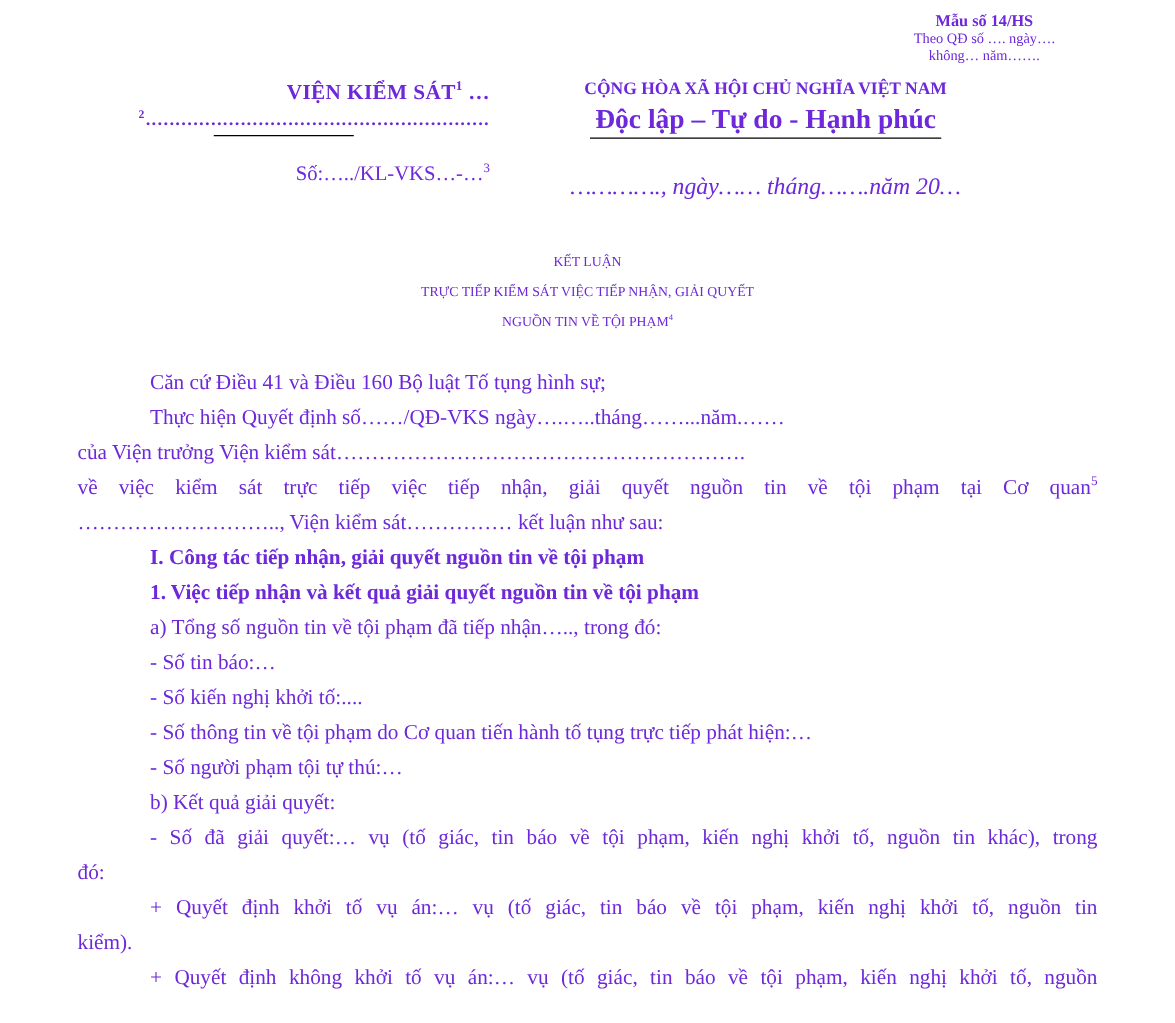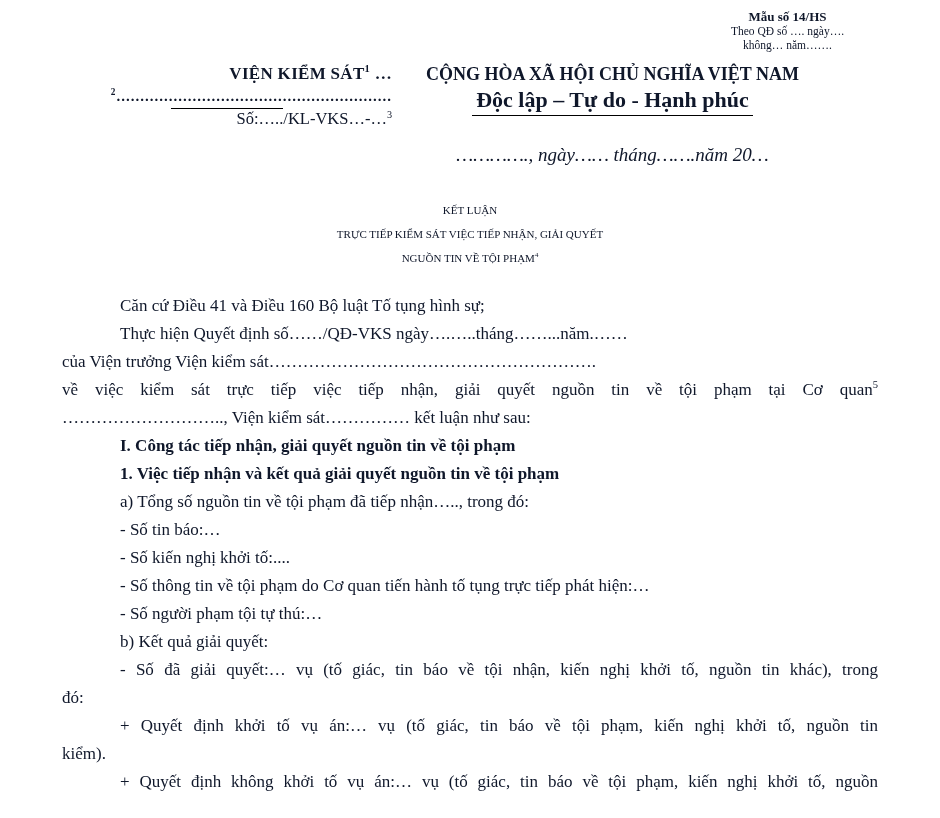"Mẫu số 14/HS" .page { color: #0f172a -> #6d28d9 }
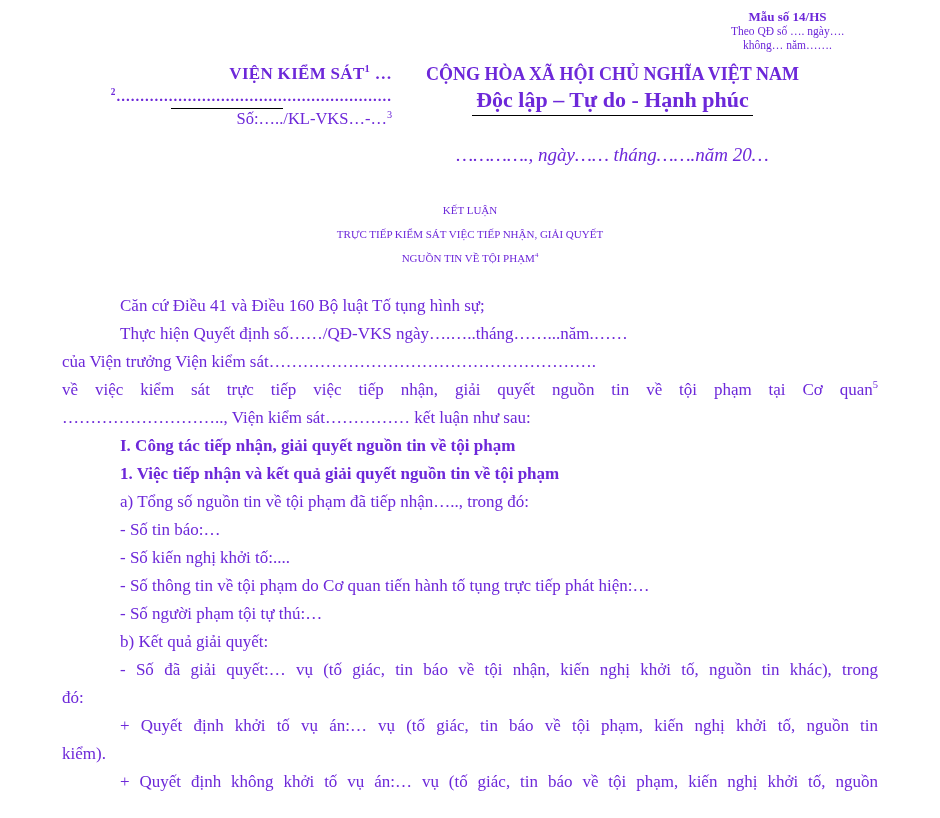"CỘNG HÒA XÃ HỘI CHỦ" .nation { font-size: 18px -> 14px }
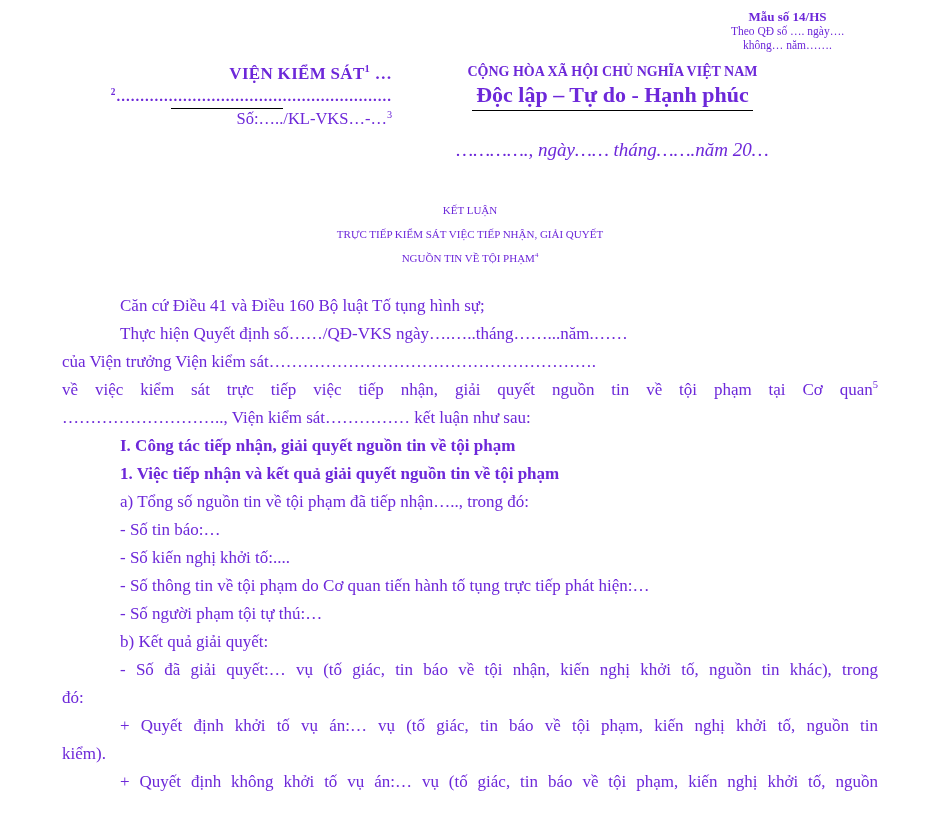"Số:…../KL-VKS…-…3" .doc-number { margin-top: 0 -> 20px }
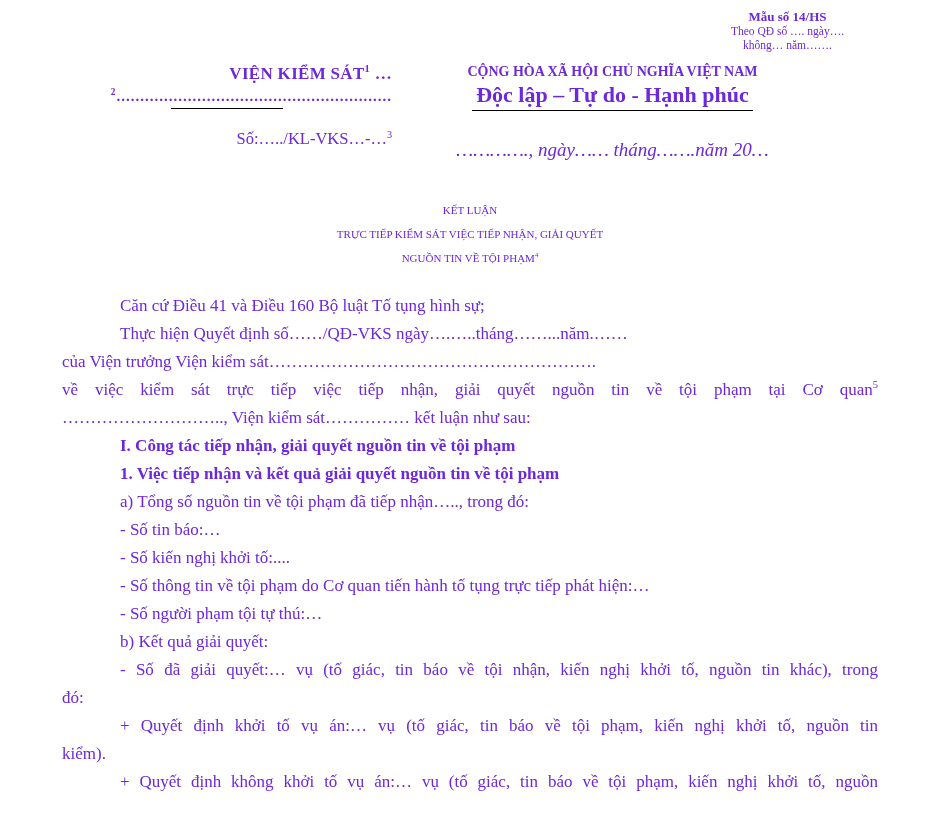"- Số đã giải quyết:…" p.ind { text: nhận -> phạm }
